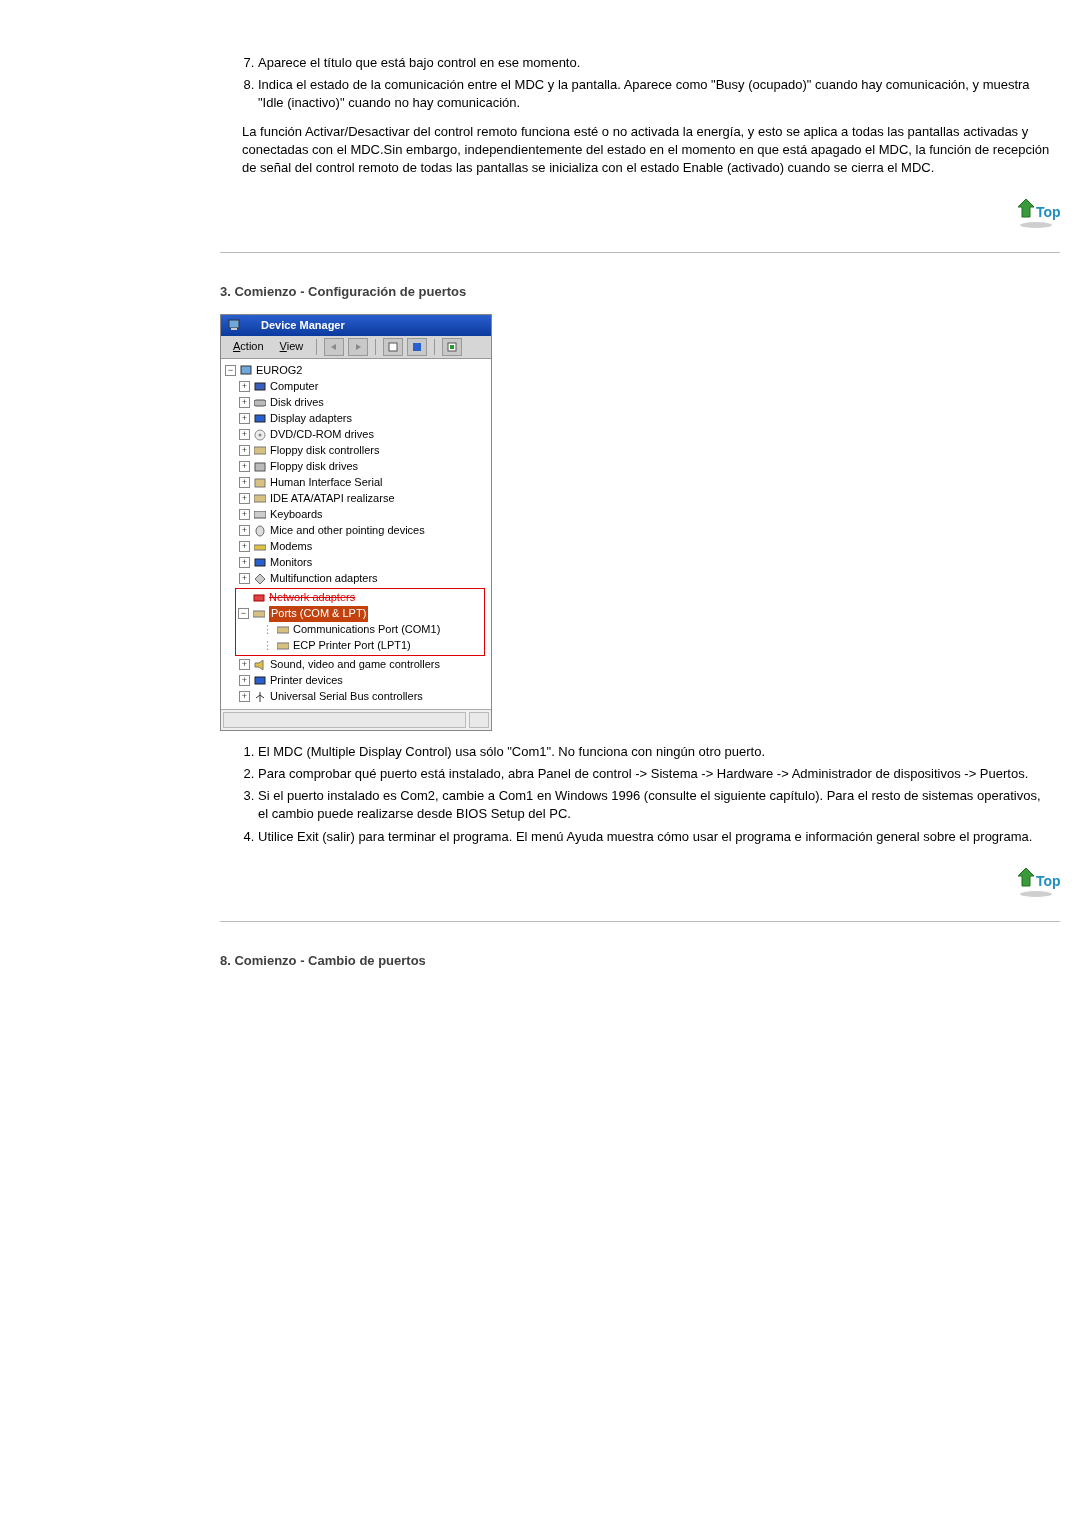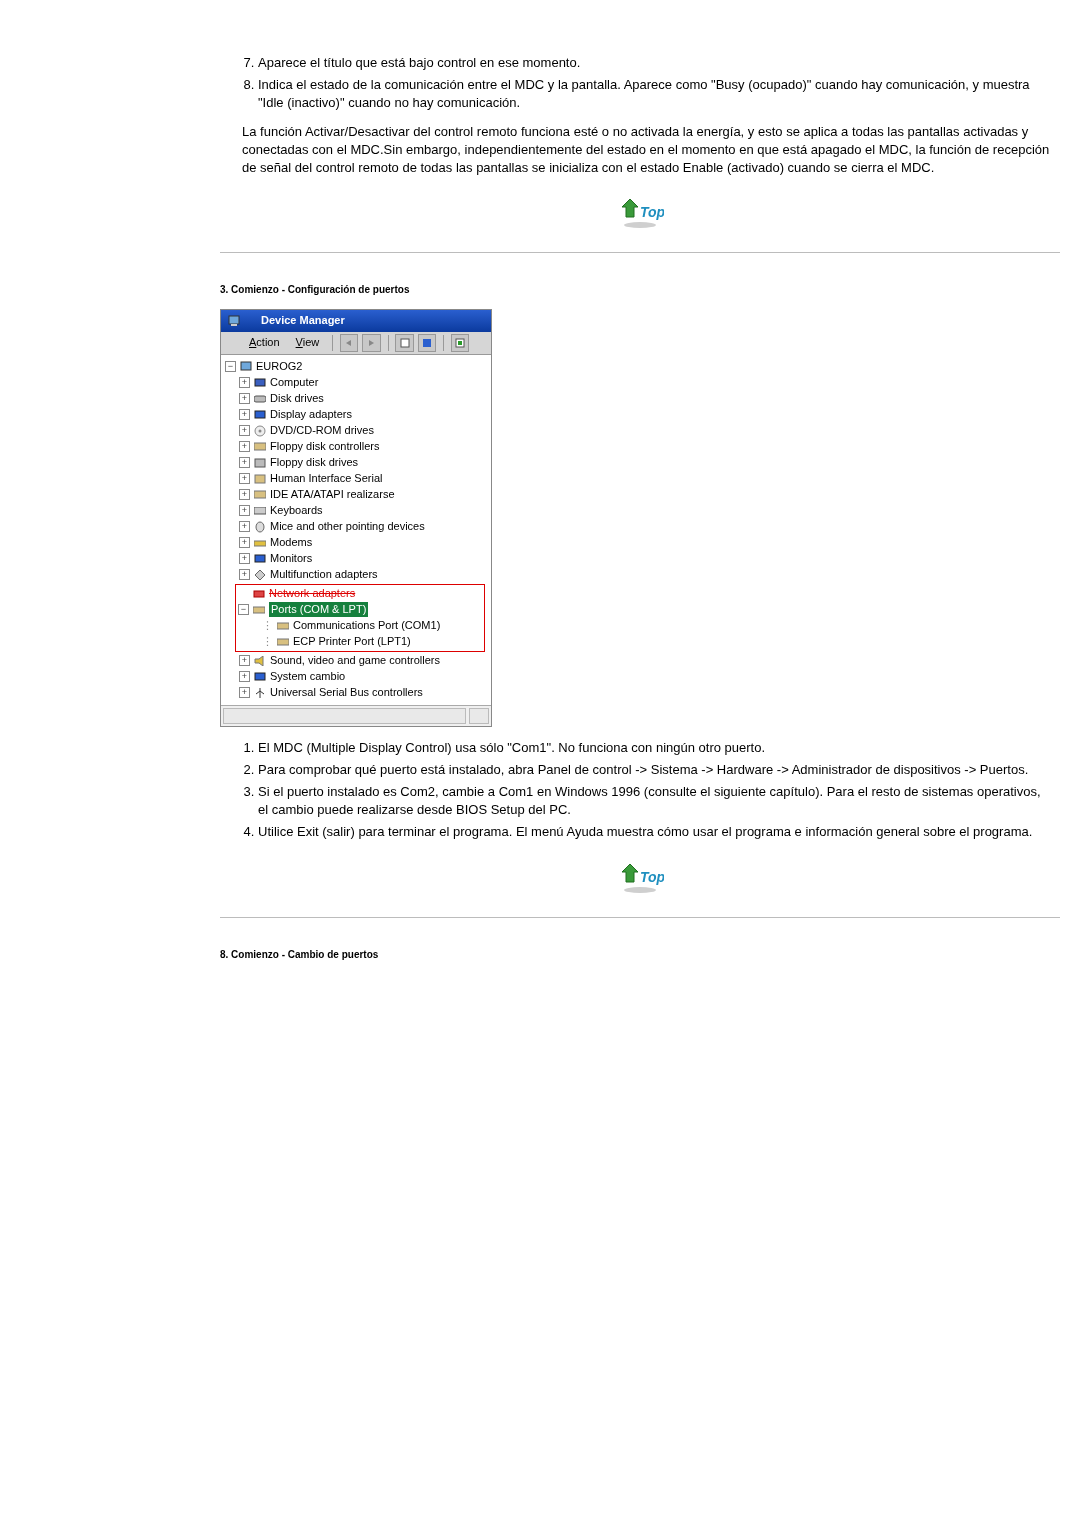"Top" .top-icon { font-style: italic -> none; text-align: center -> right }
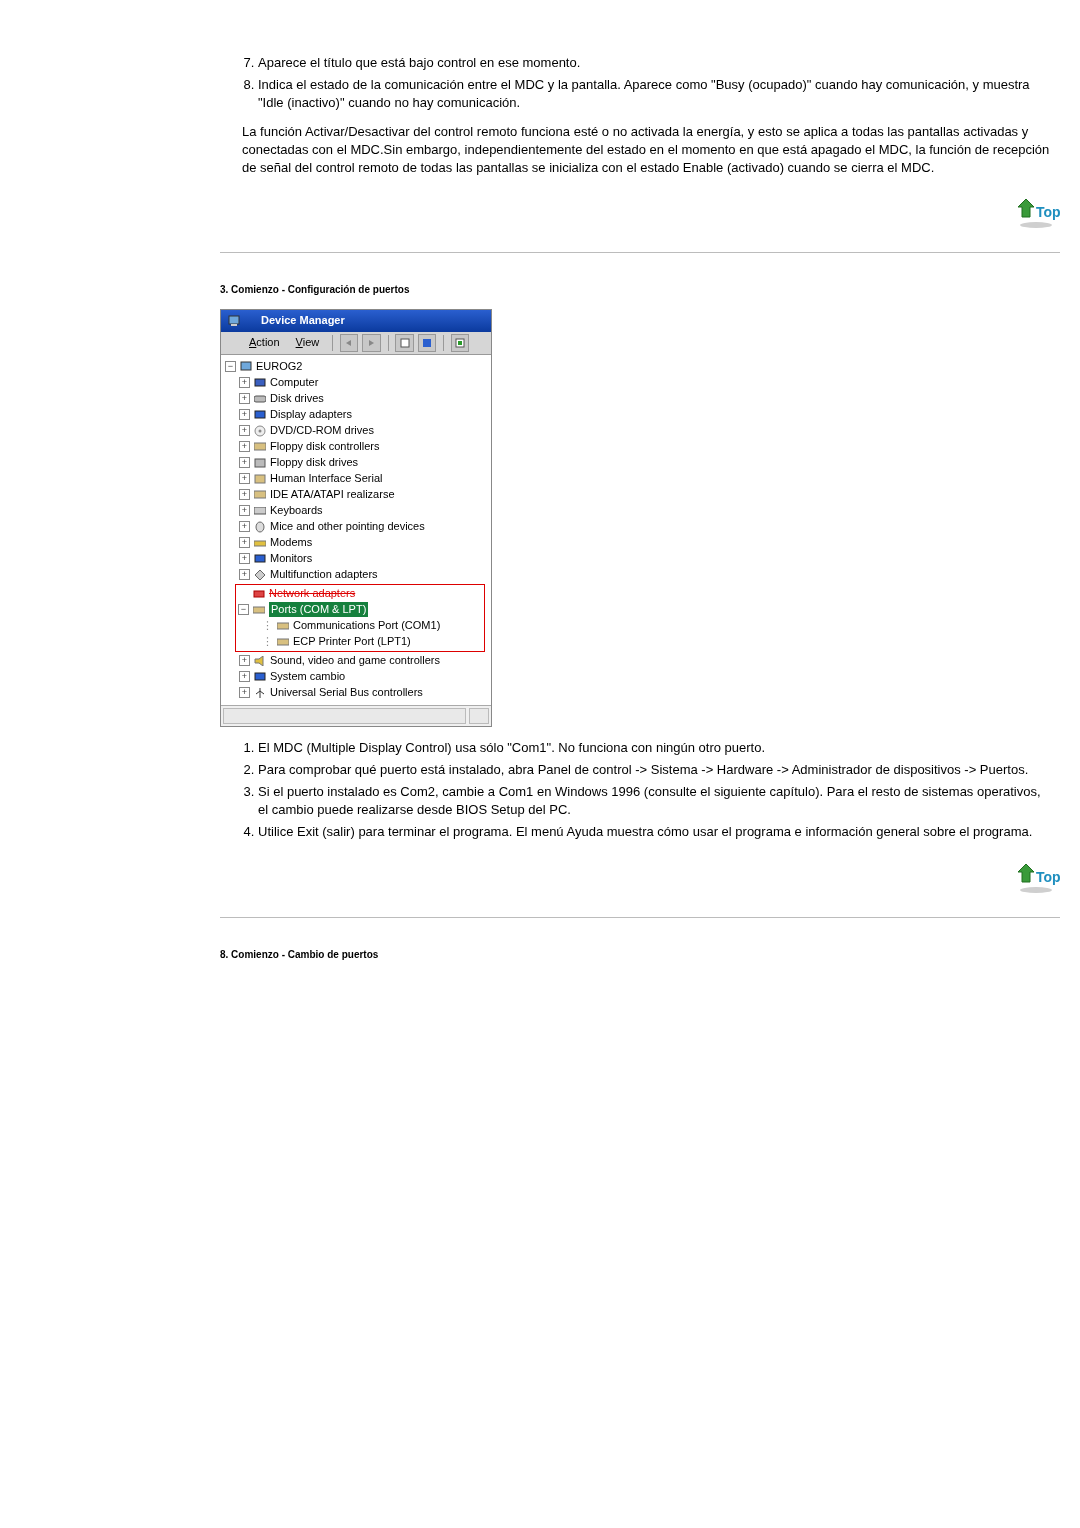"3. Comienzo - Configuración de" h3.section { color: #000000 -> #404040; font-size: 10px -> 13px }
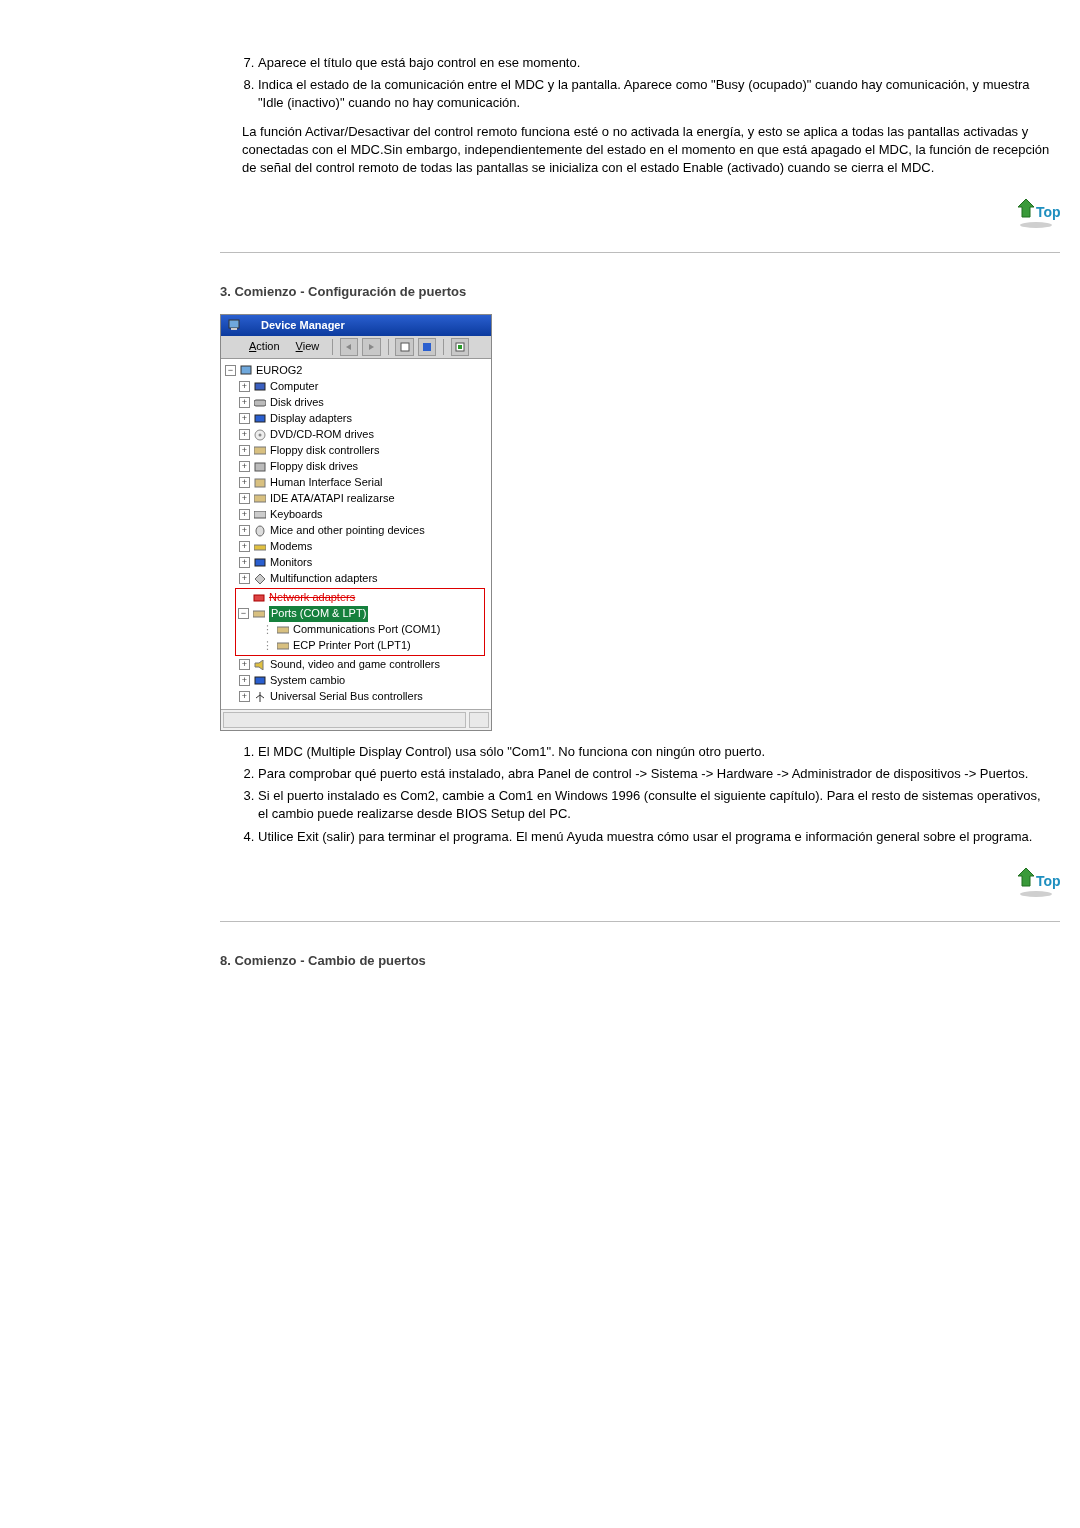"Action" .dm-menu { padding: 2px 22px -> 2px 6px }
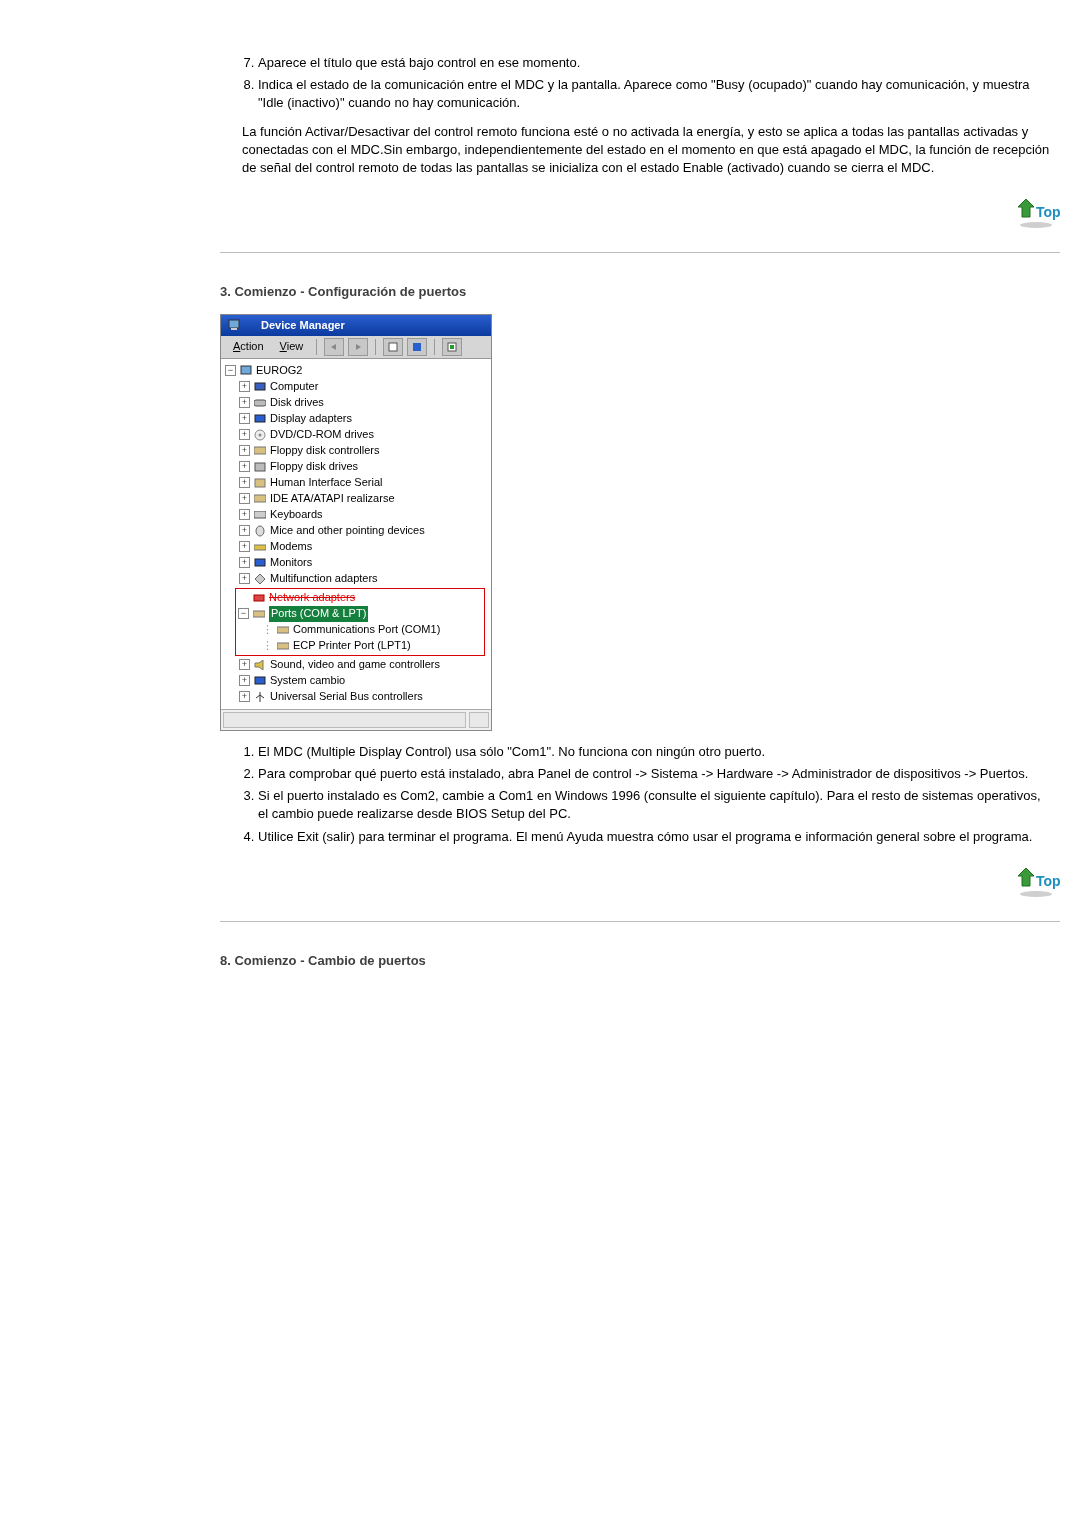"Ports (COM & LPT)" .highlight-ports { background: #15803d -> #c2410c }
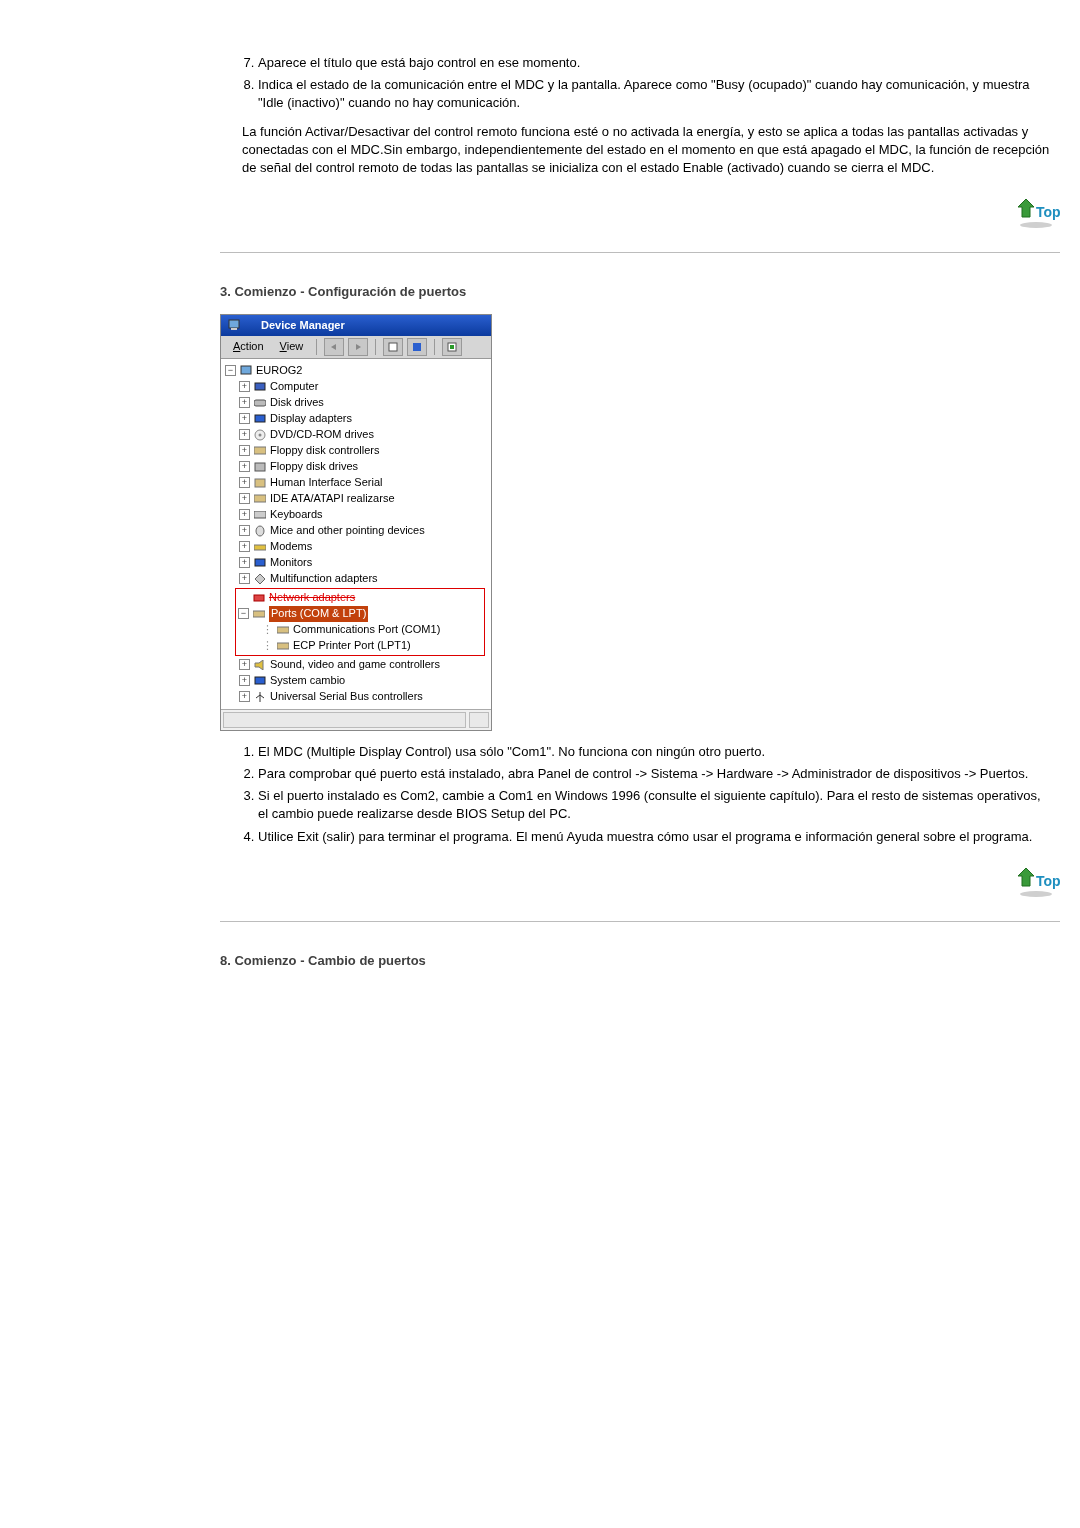"System cambio" span { text: System cambio -> Printer devices }
